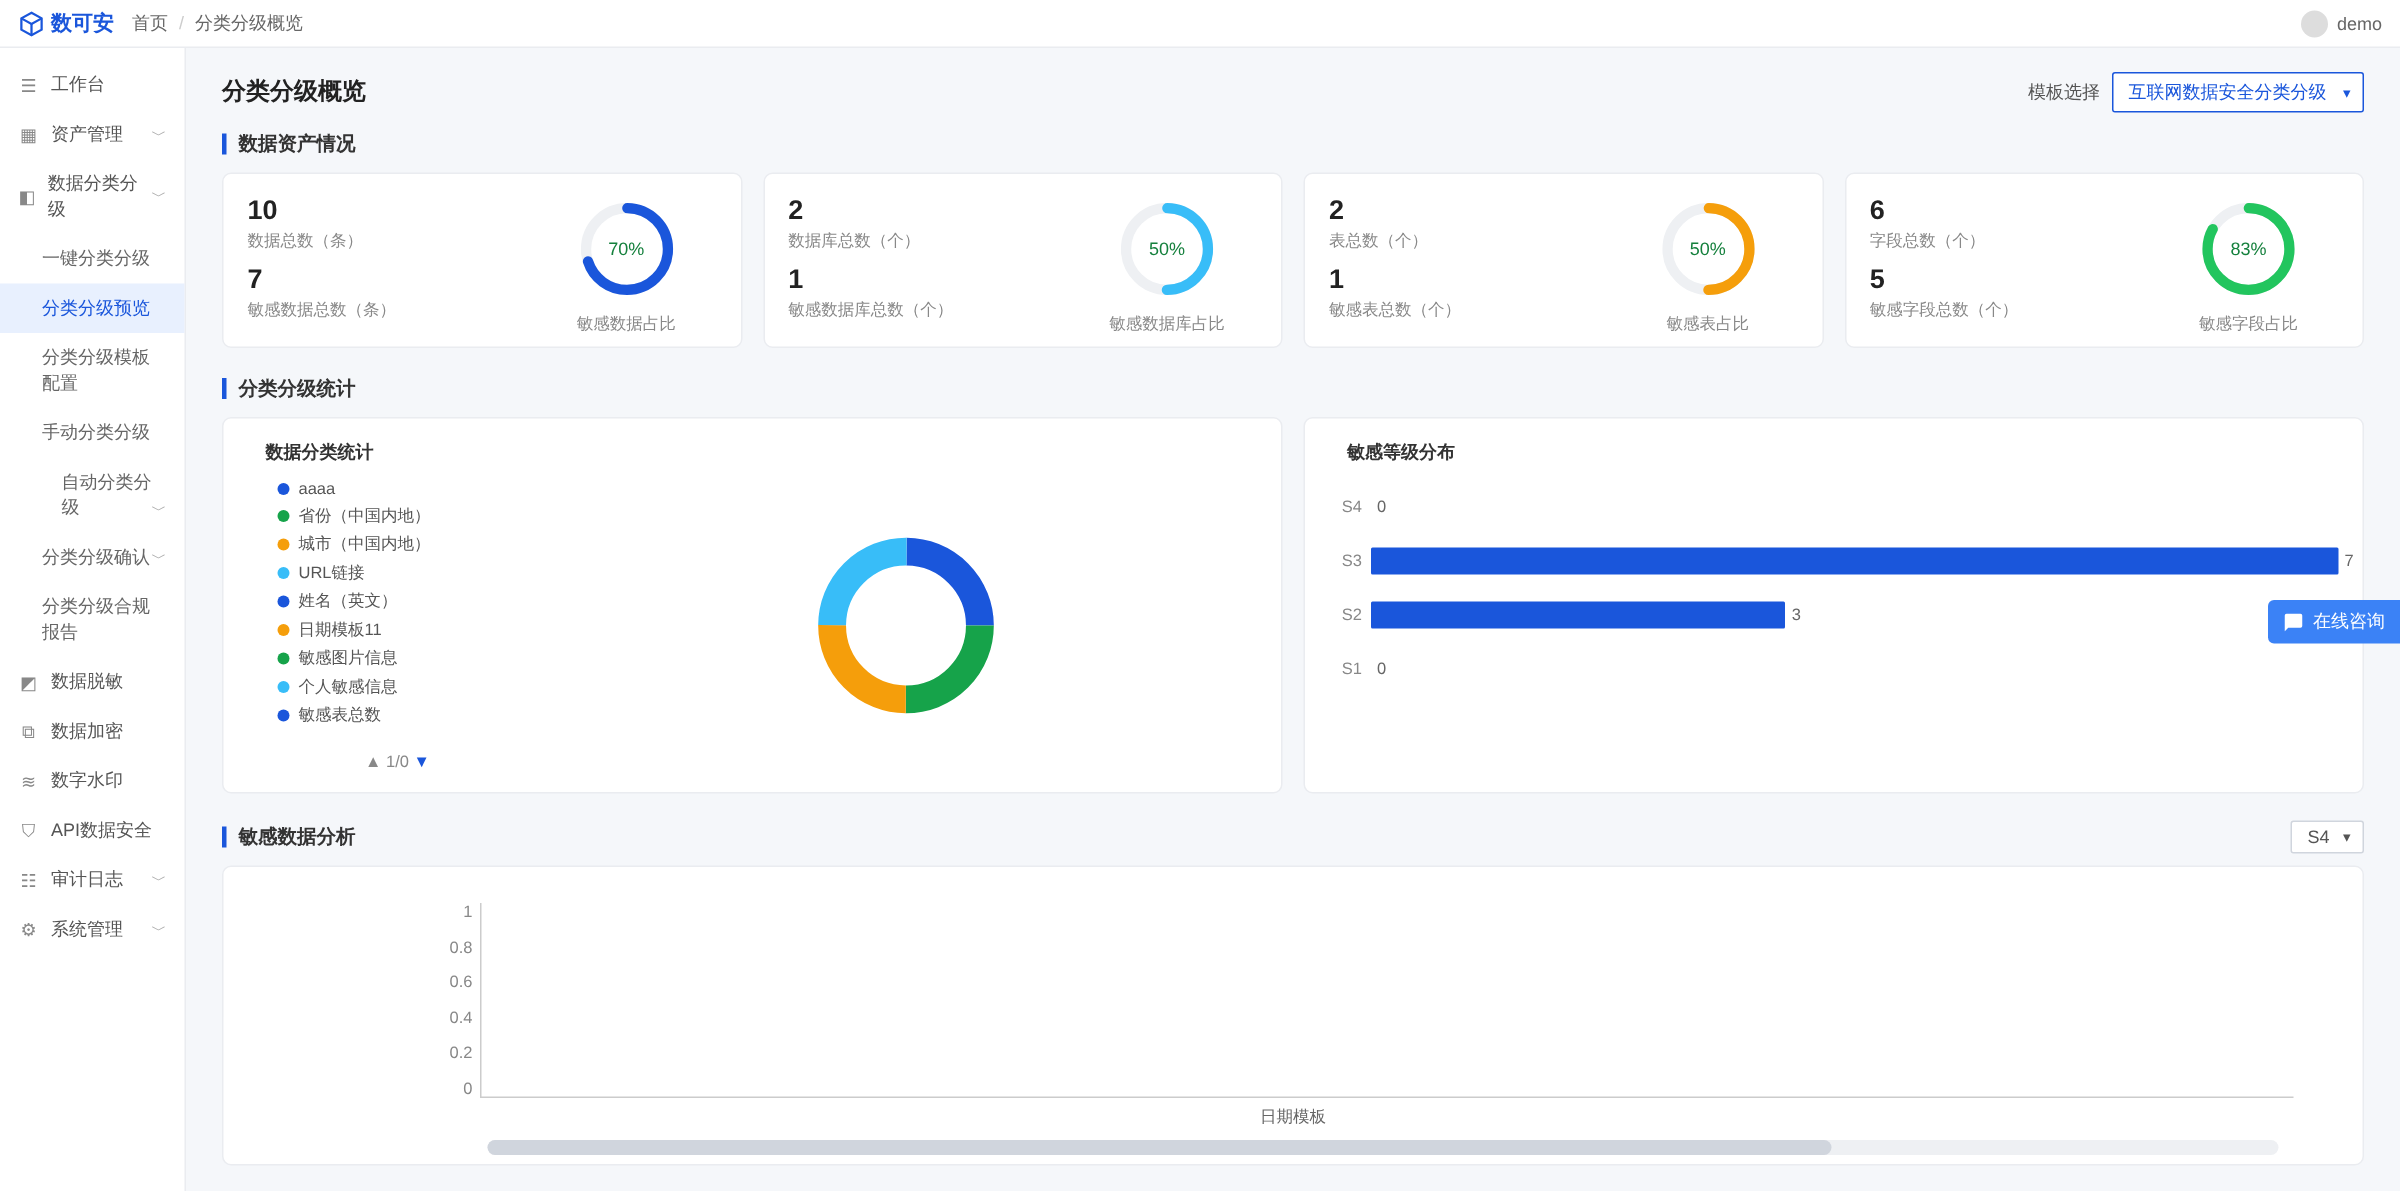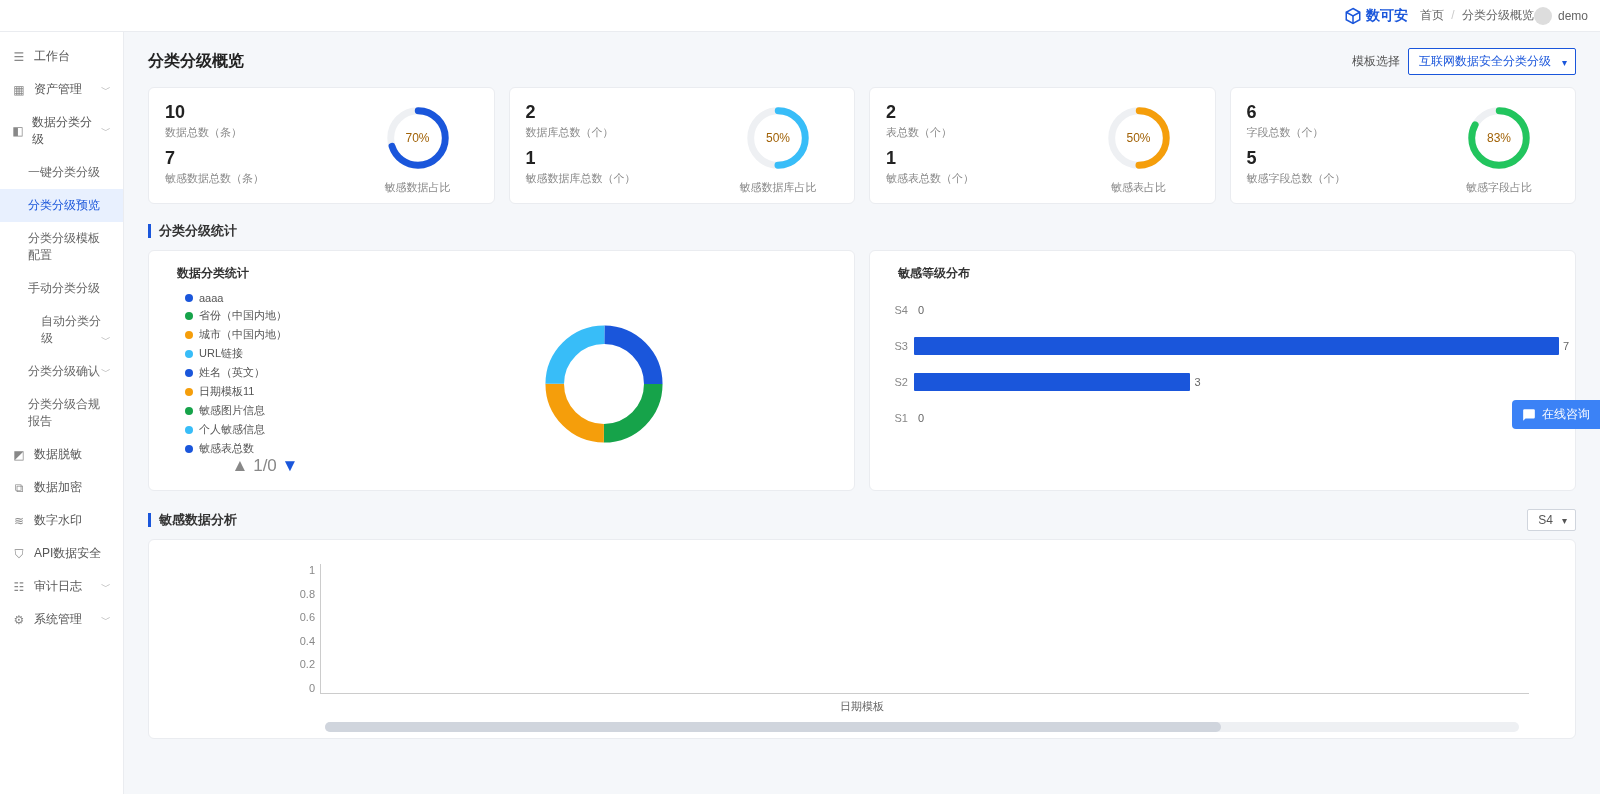"数可安" .header { justify-content: flex-end -> space-between }
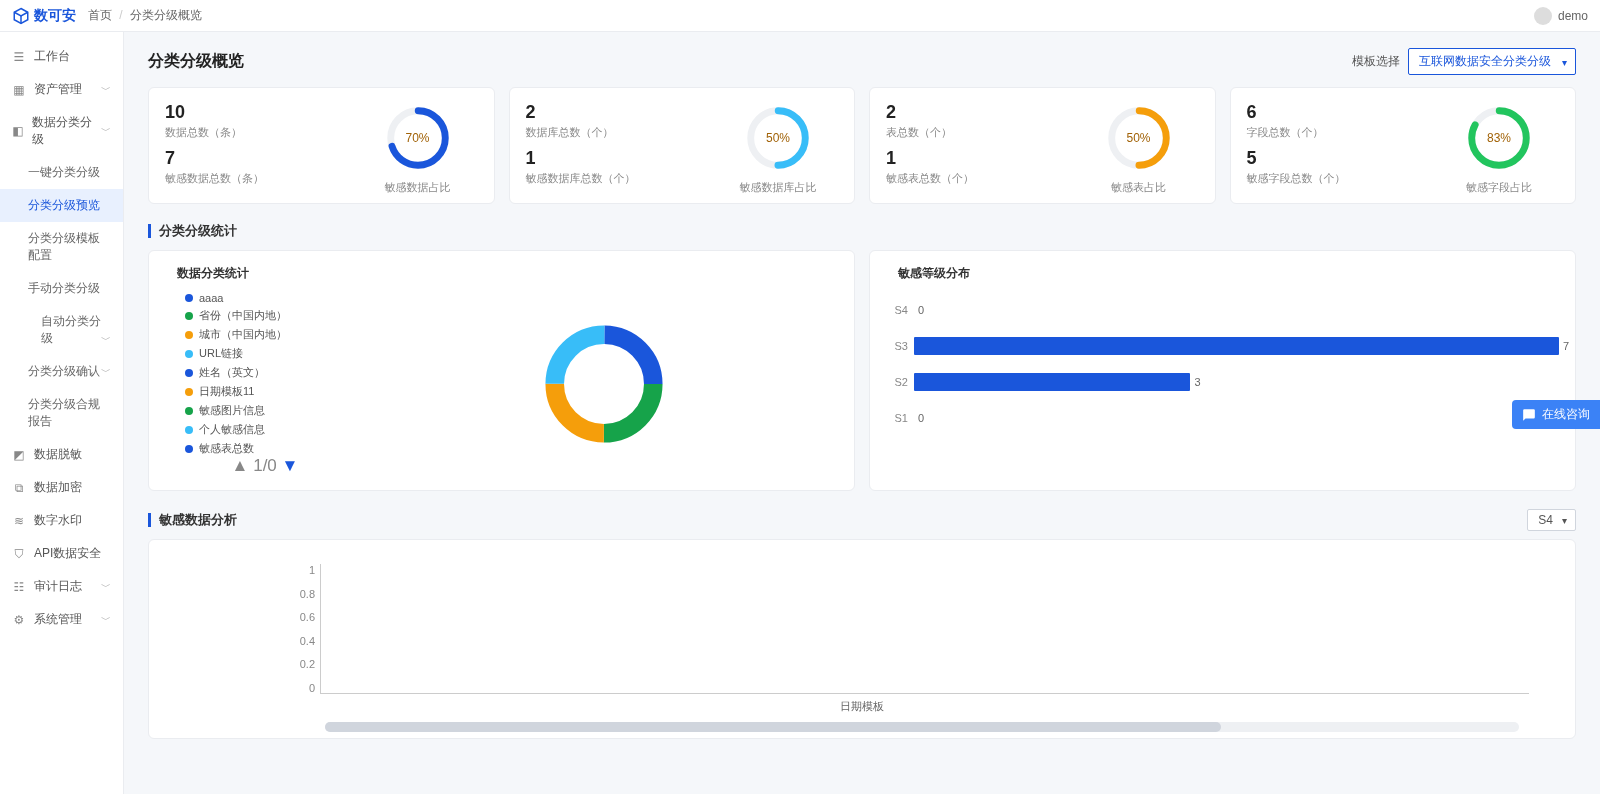"数据资产情况" div.section-title { html: none -> <div> <span>数据资产情况</span> </div> }
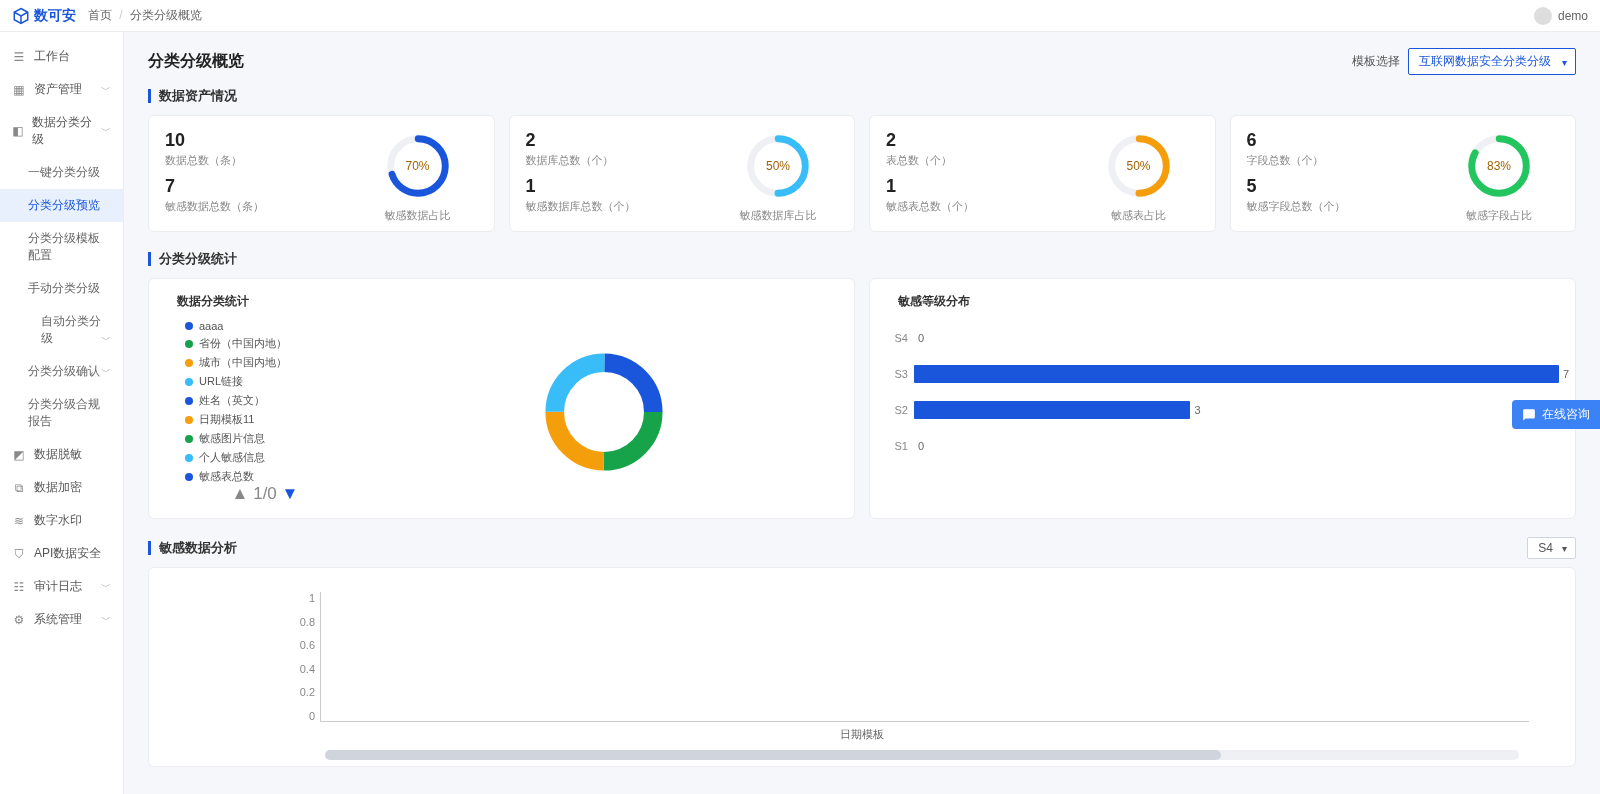"70%" .donut-text { color: #a16207 -> #15803d }
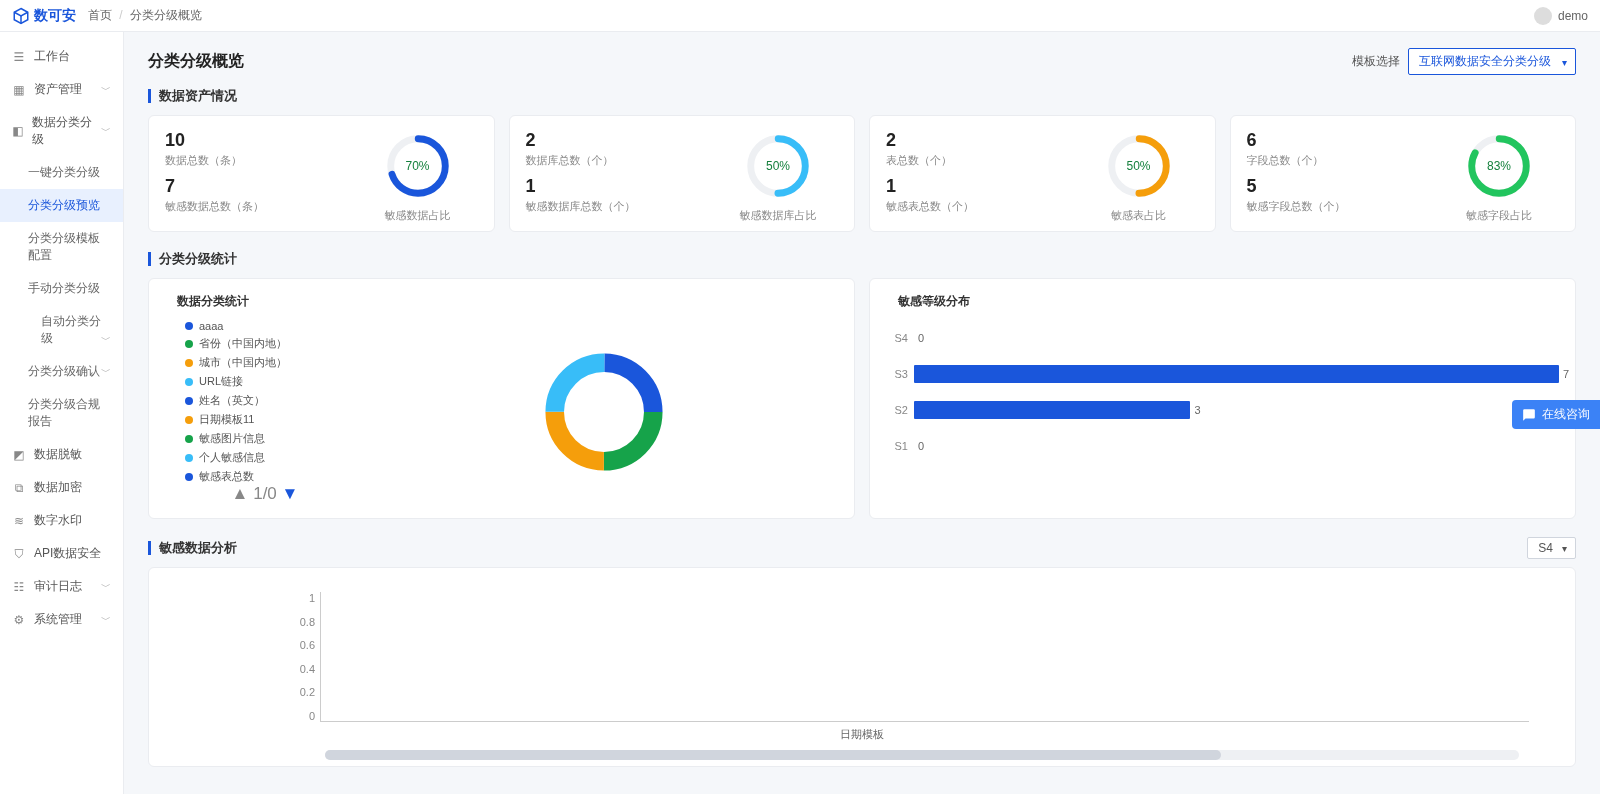"▲ 1/0 ▼" .legend-pager { font-size: 17px -> 11px; margin-top: 0 -> 18px }
